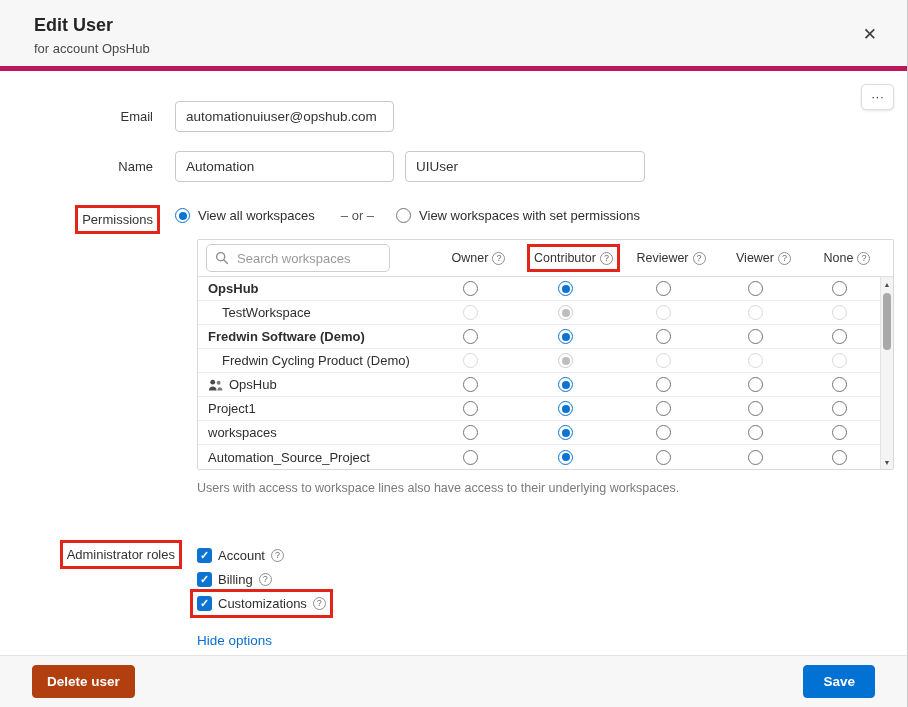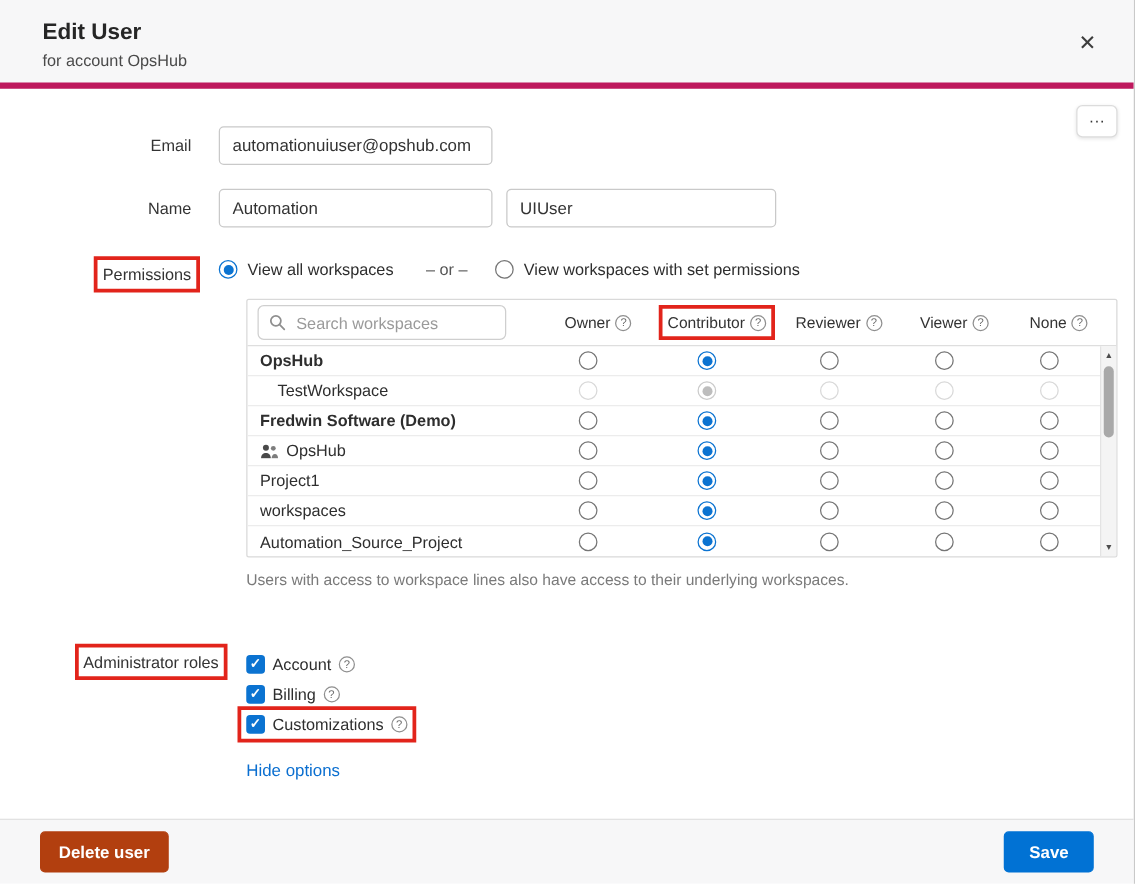"UIUser" input.text-input { width: 216px -> 240px }
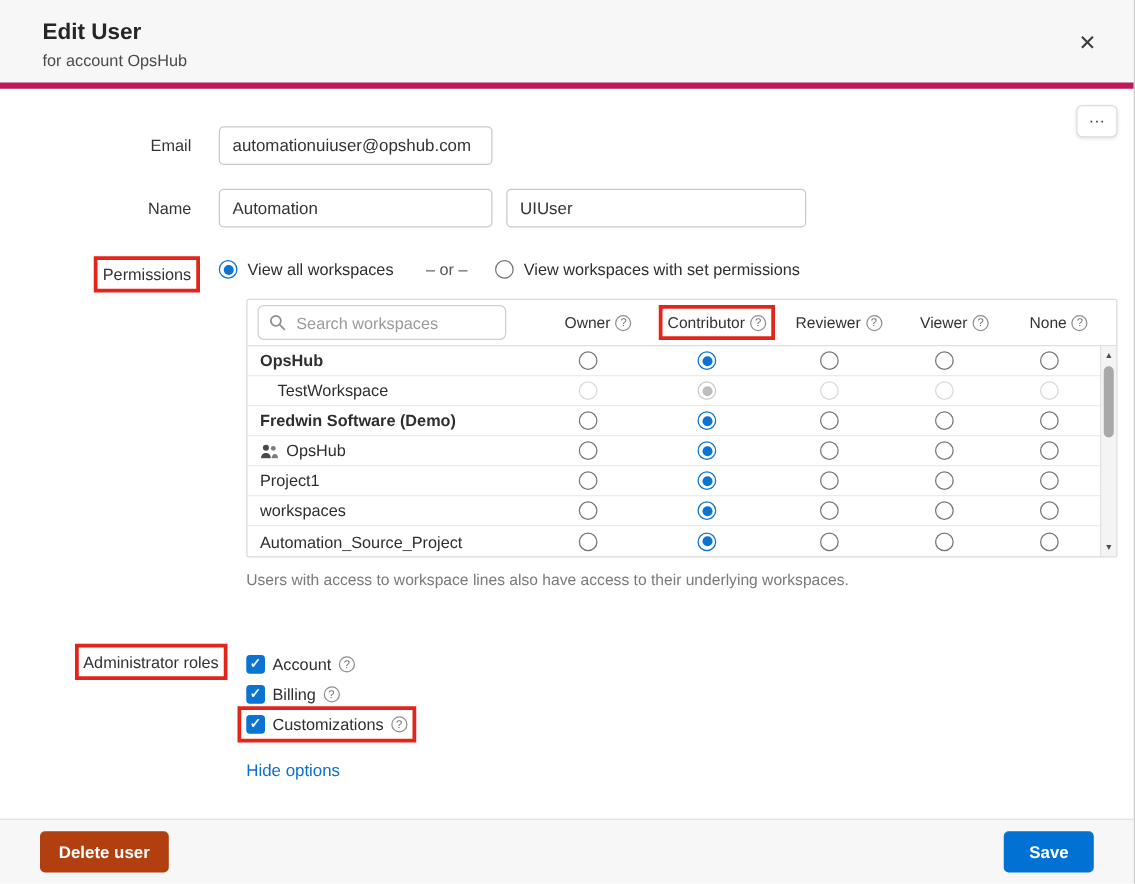"Search workspaces" .search-input { width: 199px -> 184px }
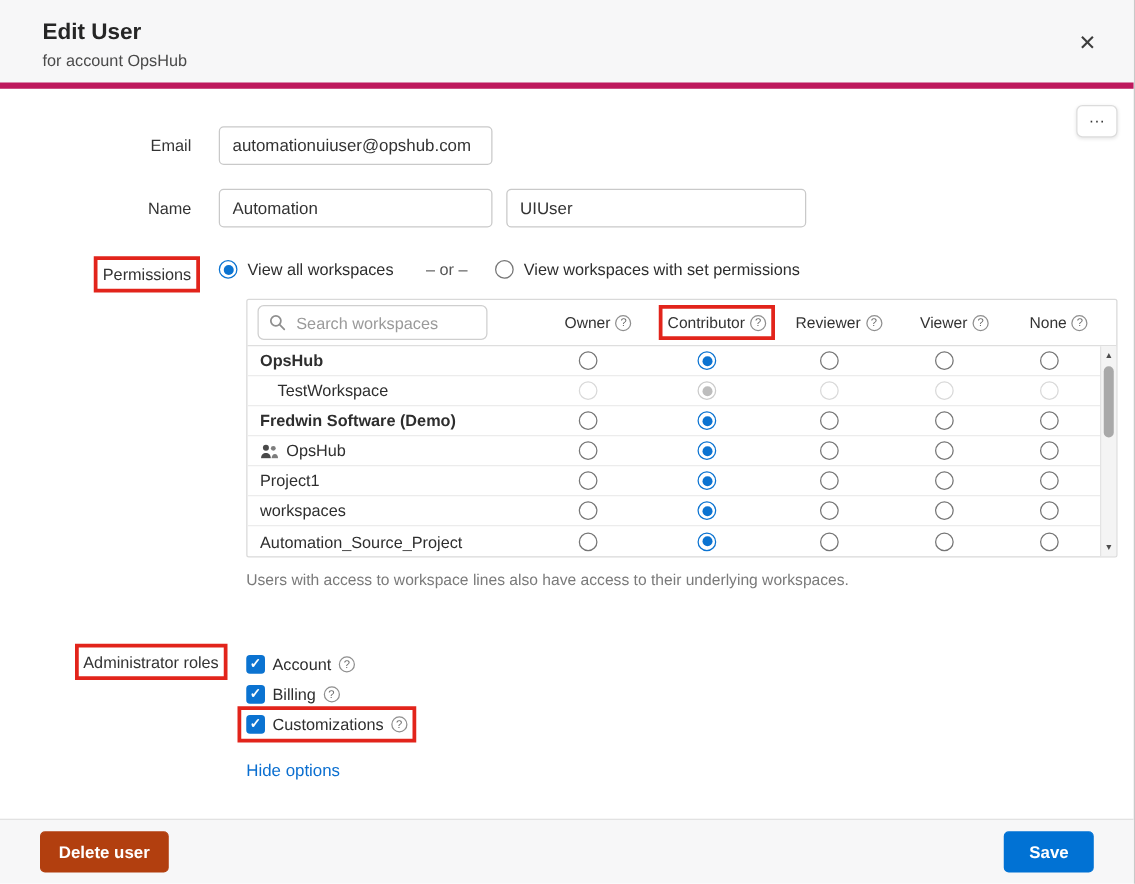"Fredwin Cycling Product (Demo)" div.w-row { html: none -> <div> <div> <span>Fredwin Cycling Product (Demo)</span> </div> <div> <span></span> </div> <div> <span></span> </div> <div> <span></span> </div> <div> <span></span> </div> <div> <span></span> </div> </div> }
